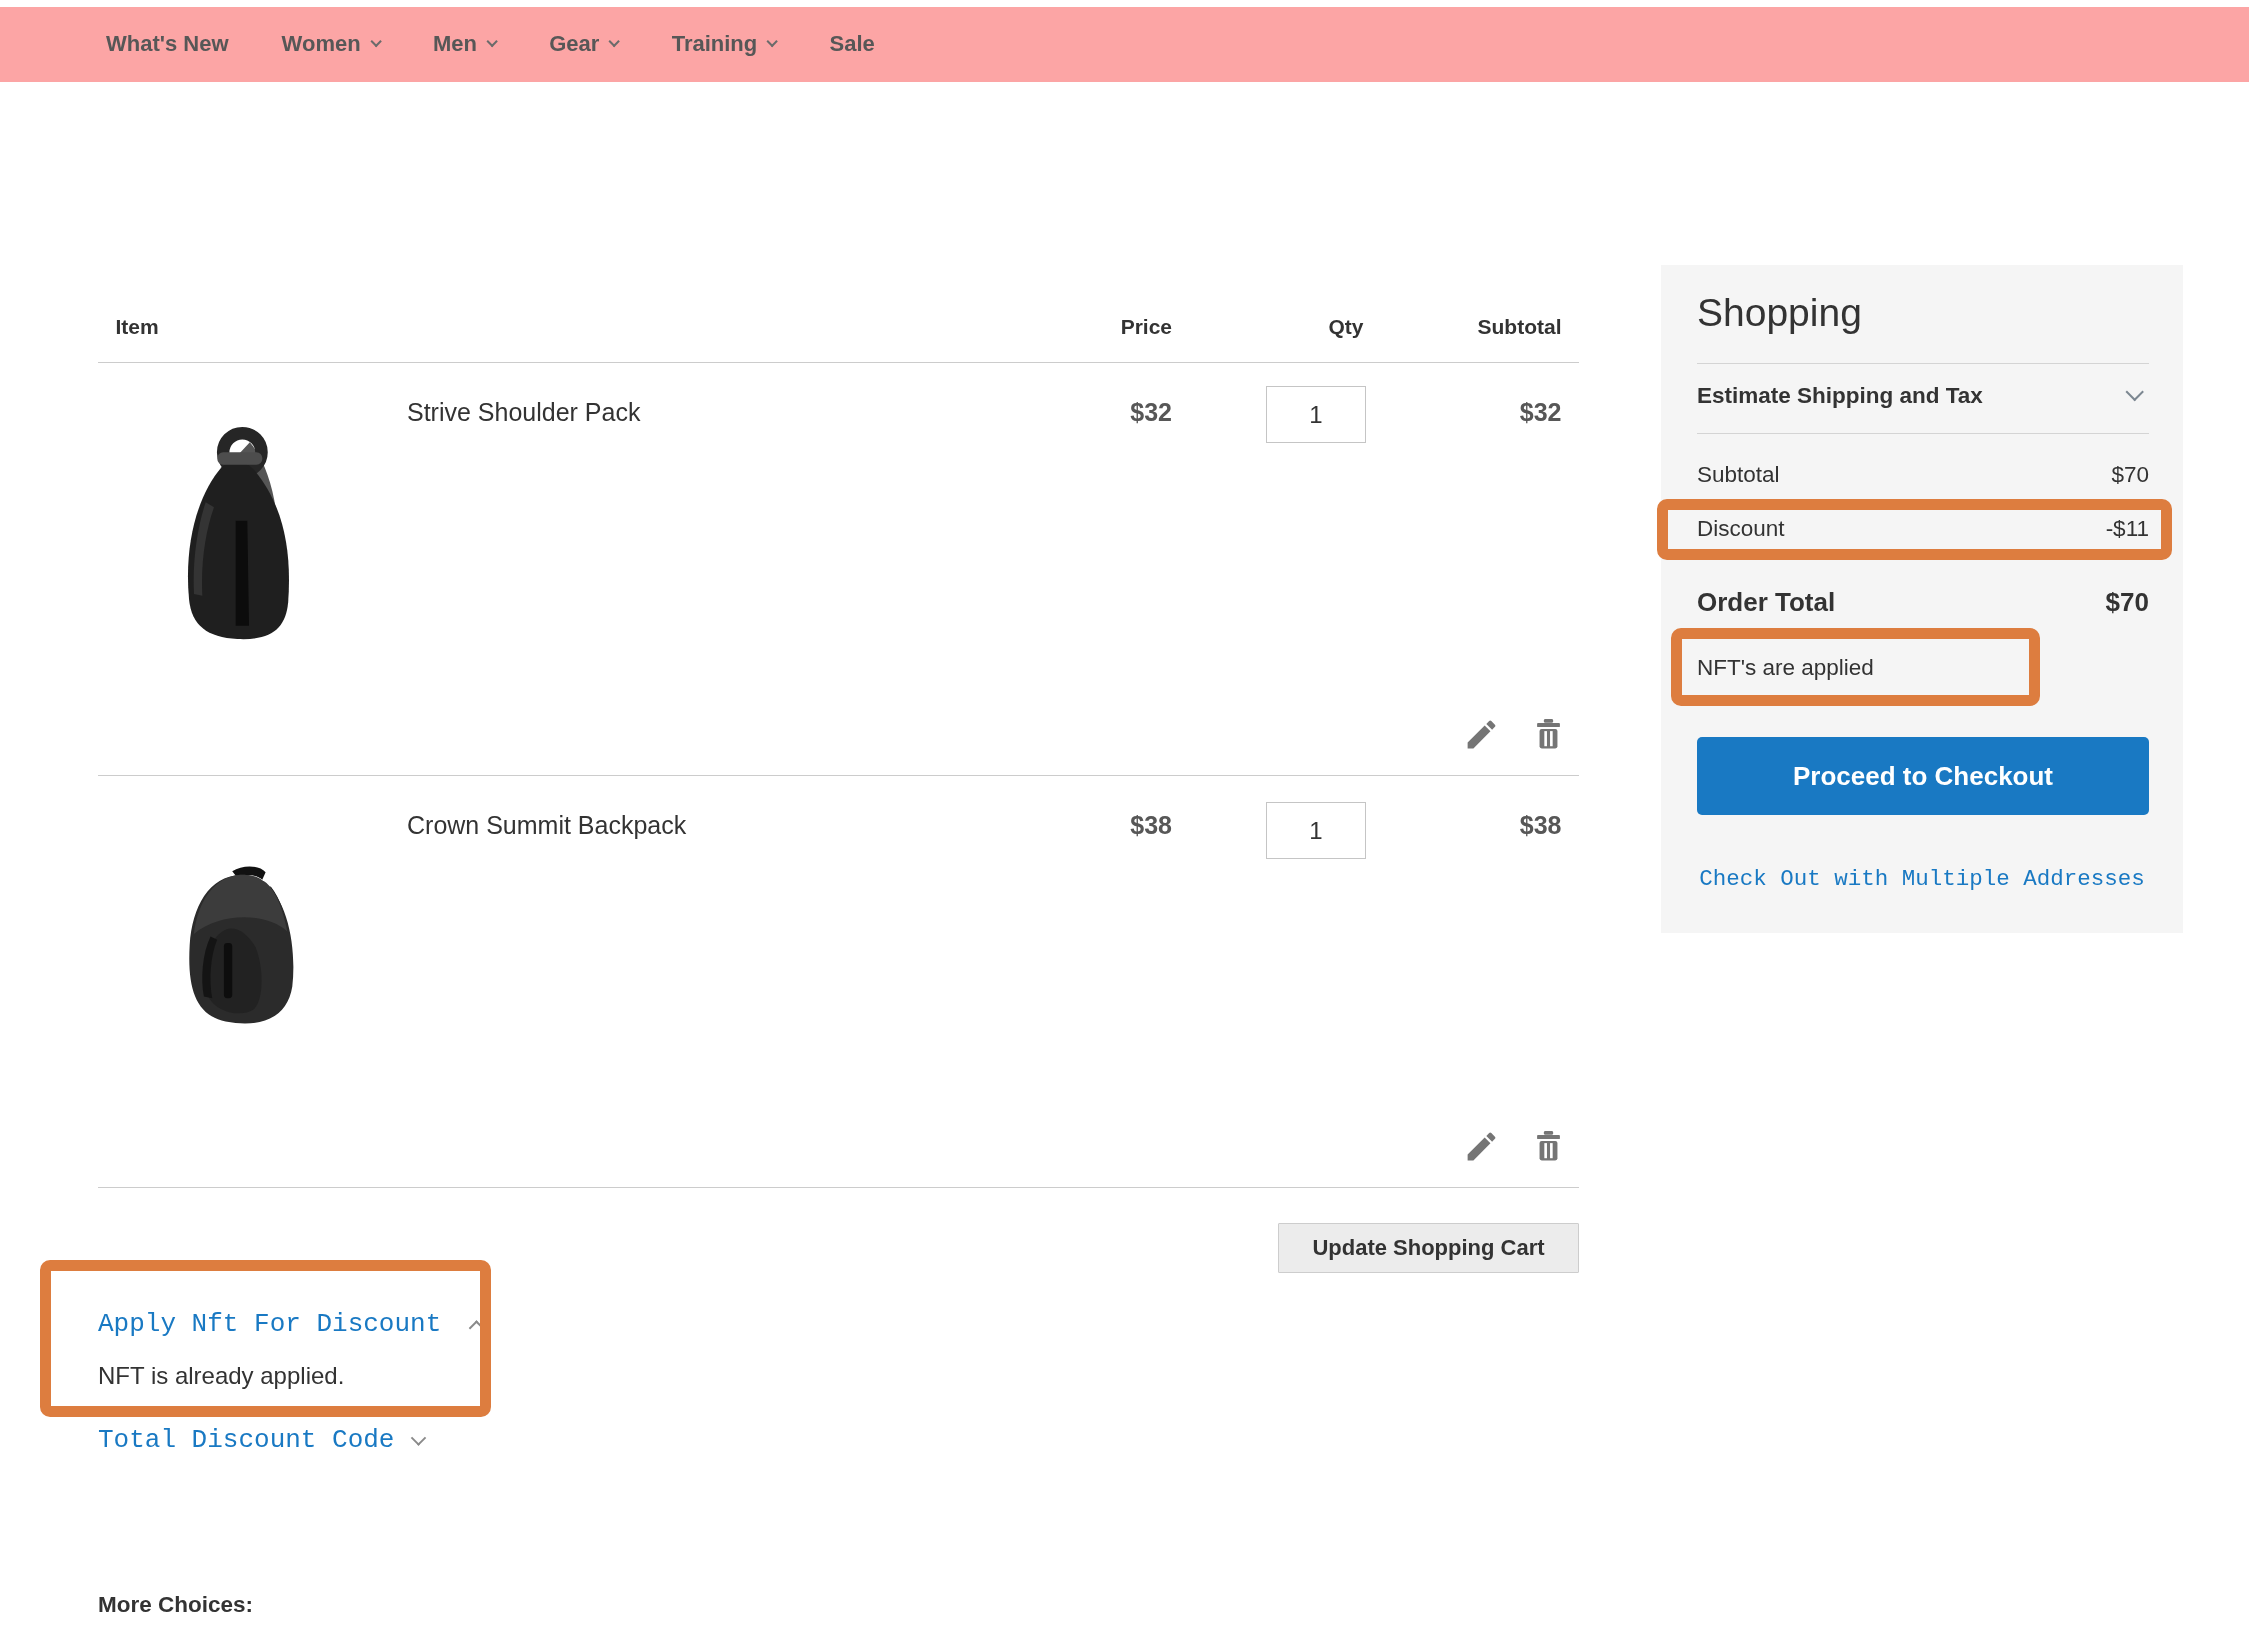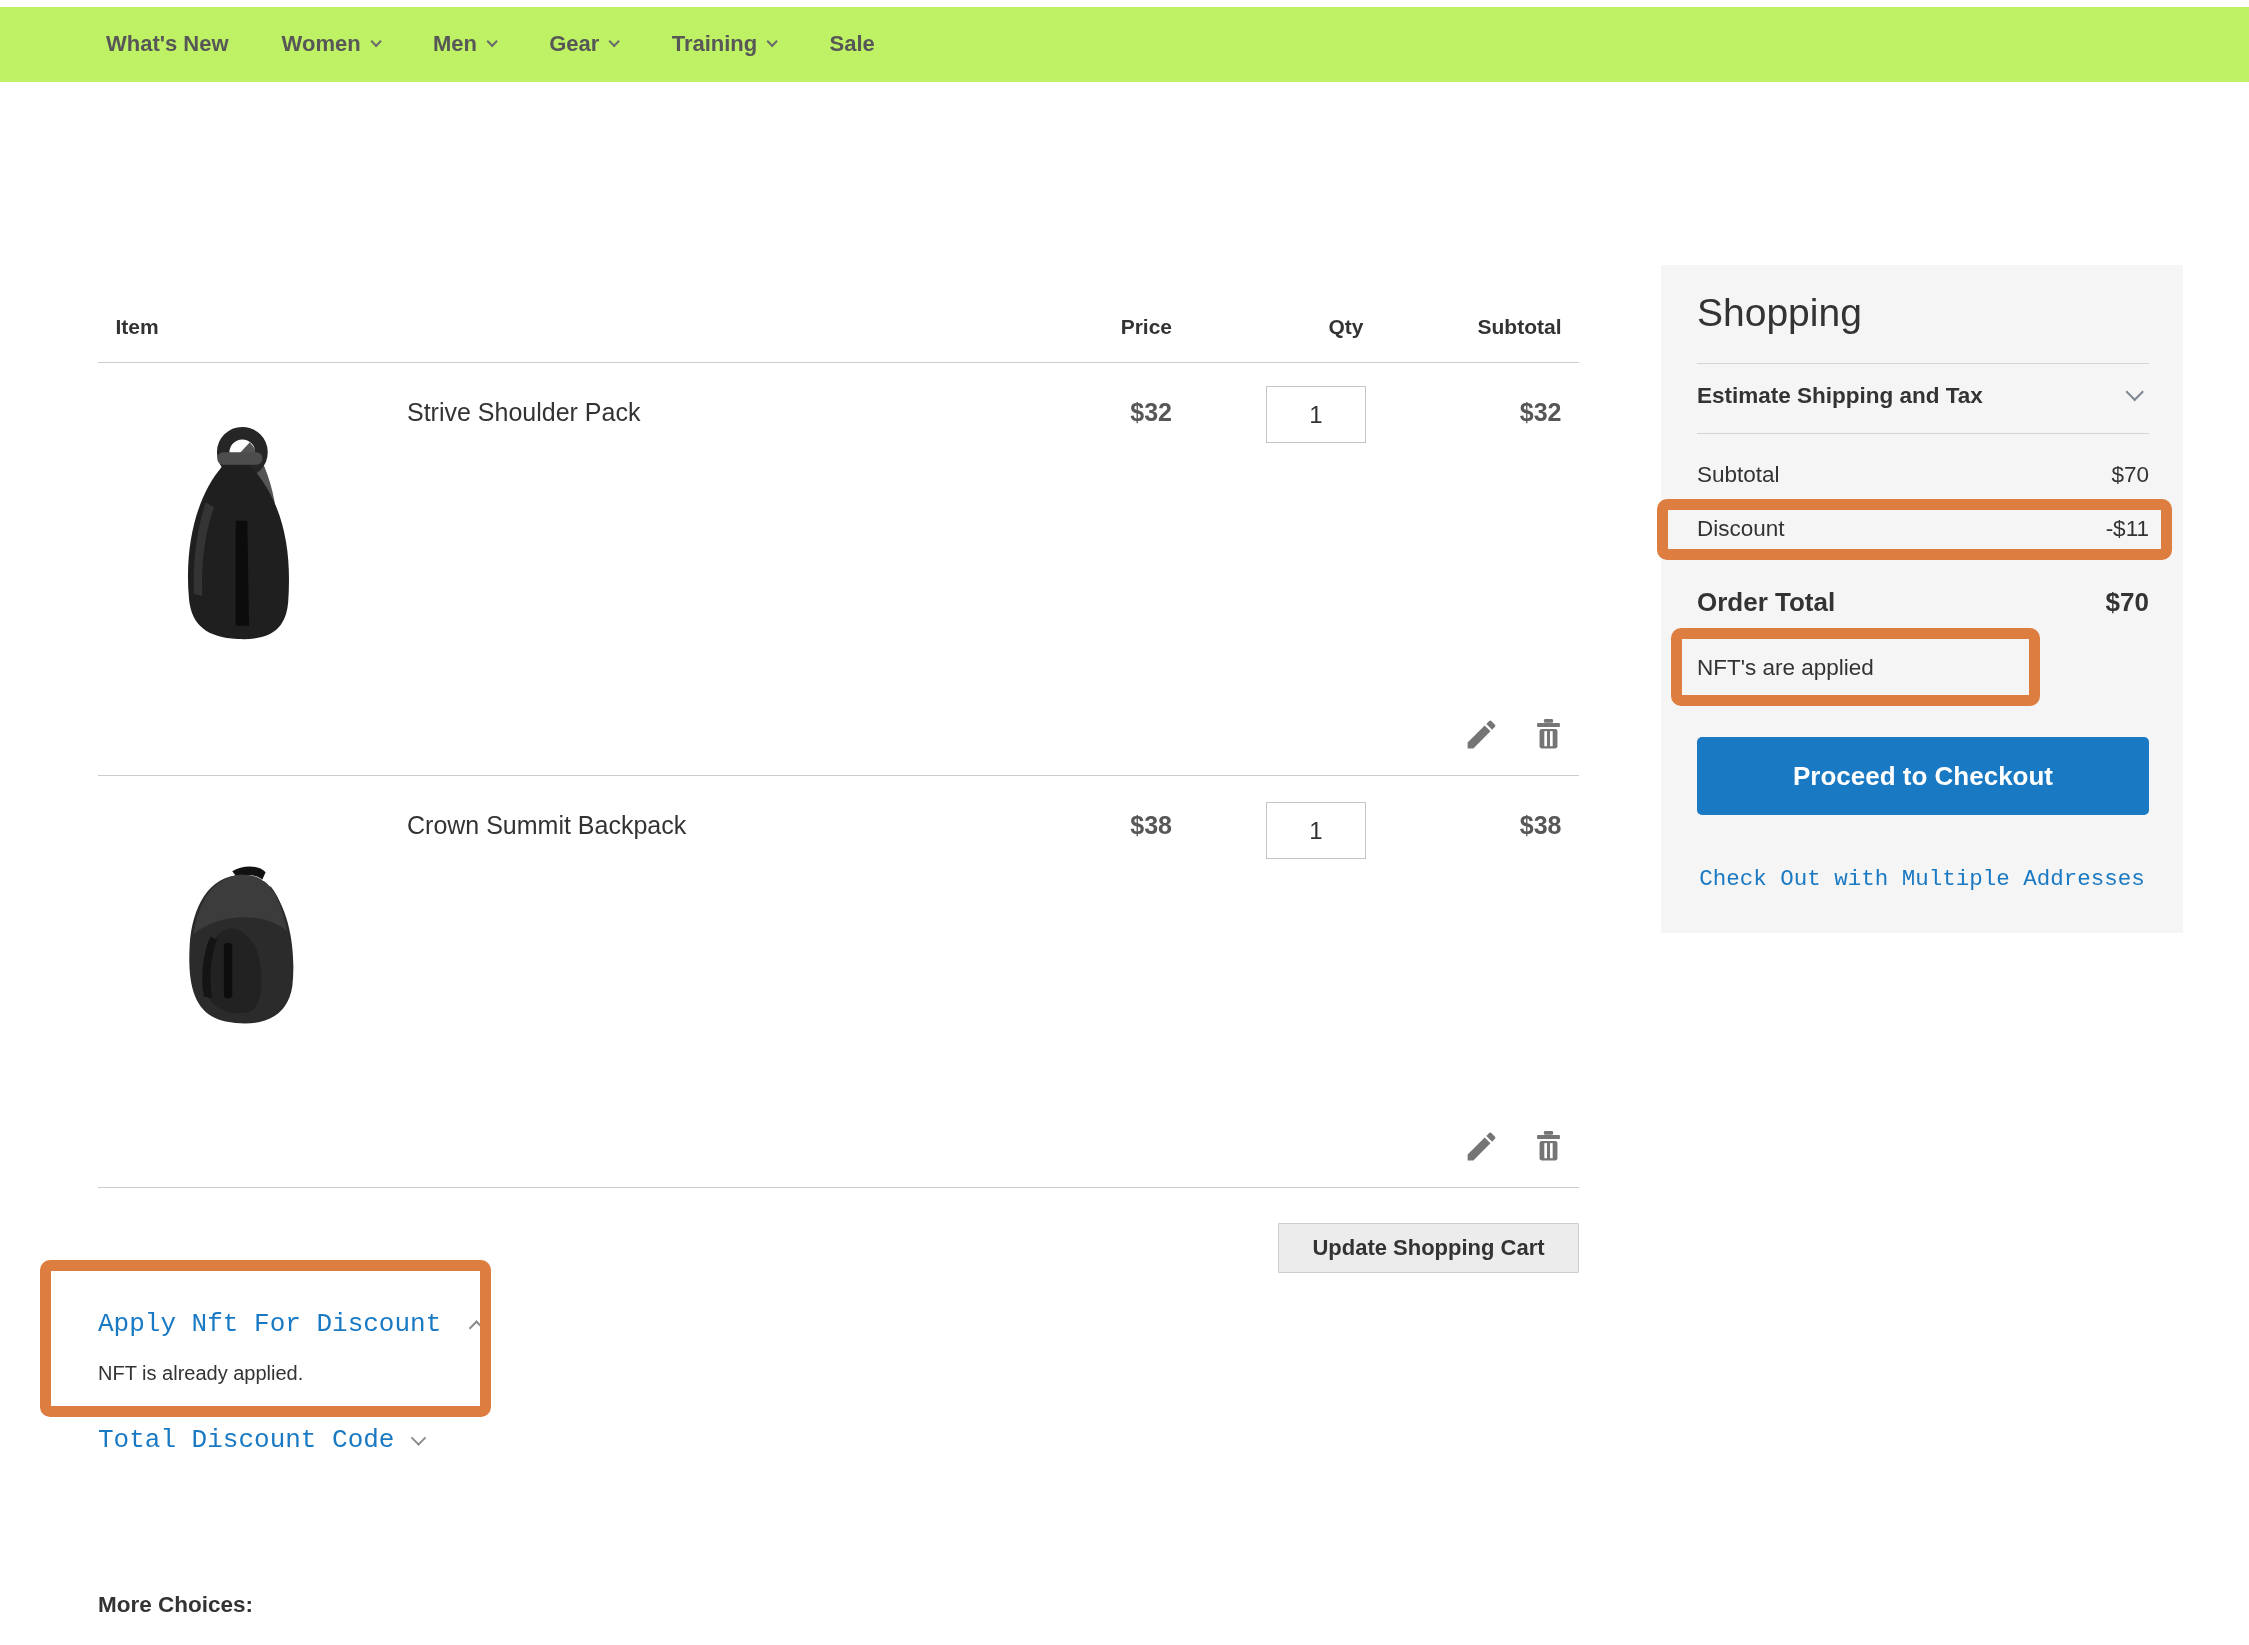"What's New" .navbar { background: #bef264 -> #fca5a5 }
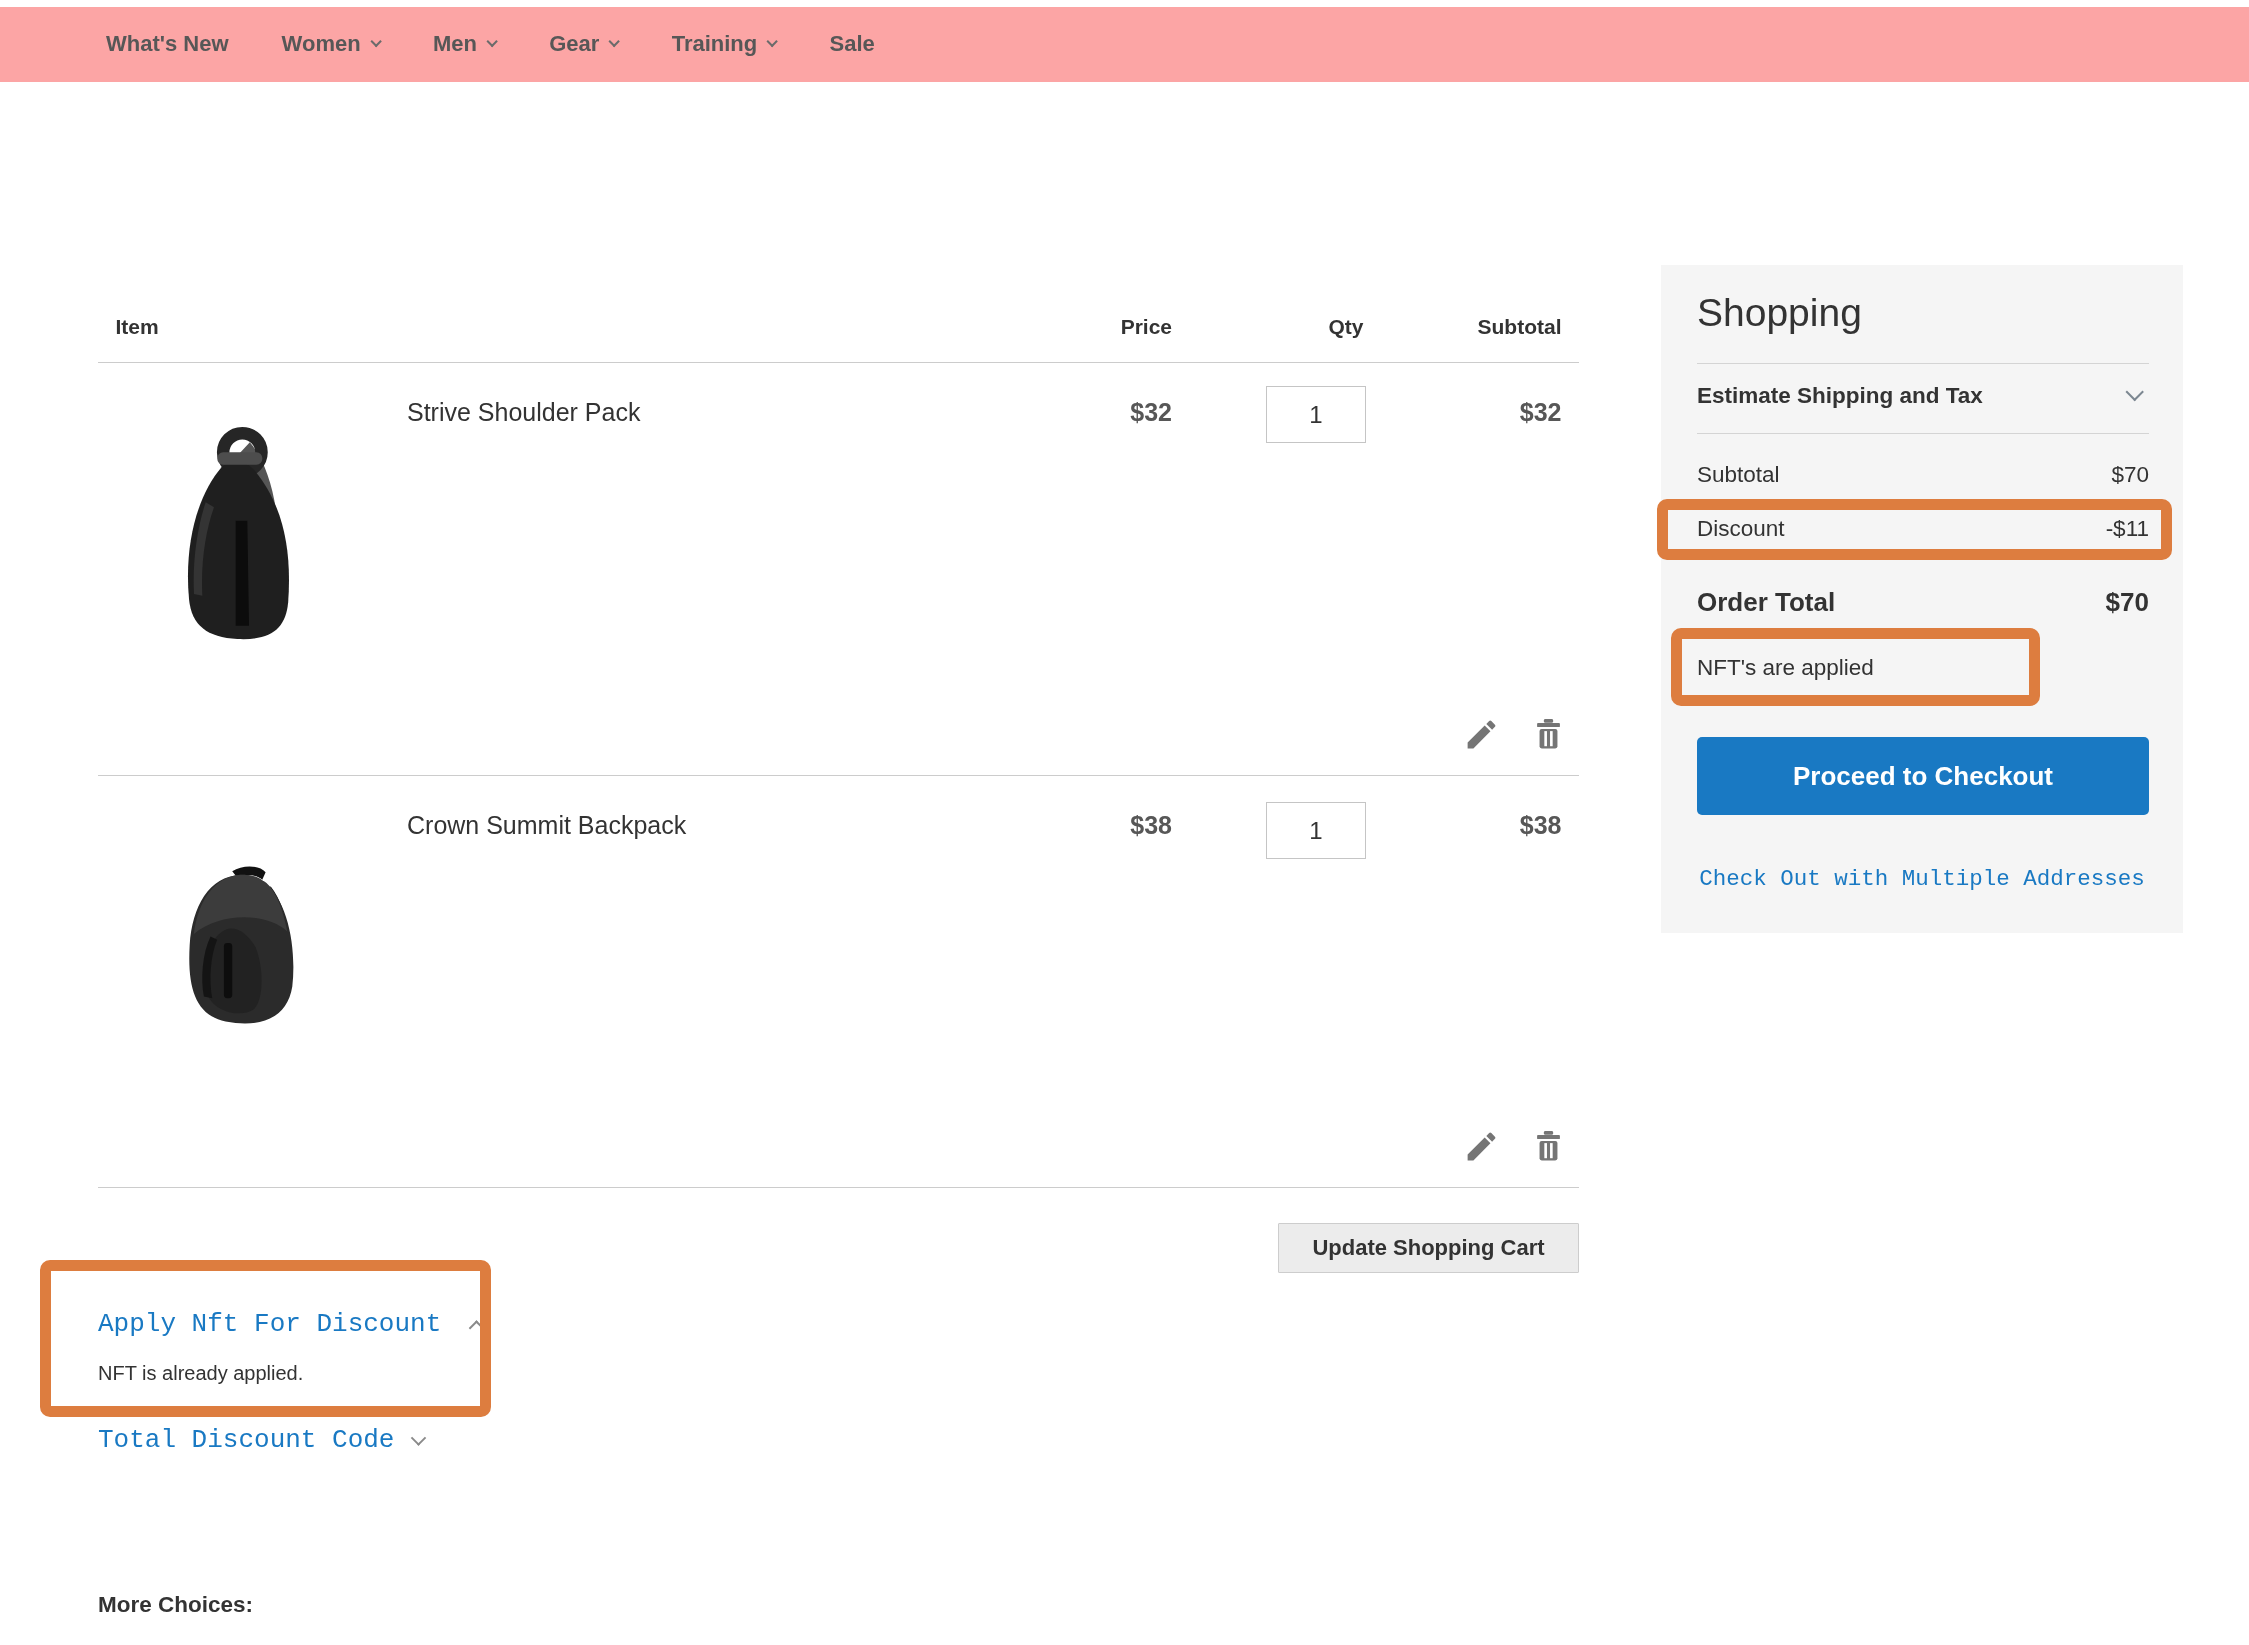"NFT is already applied." .nft-status { font-size: 20px -> 24px }
